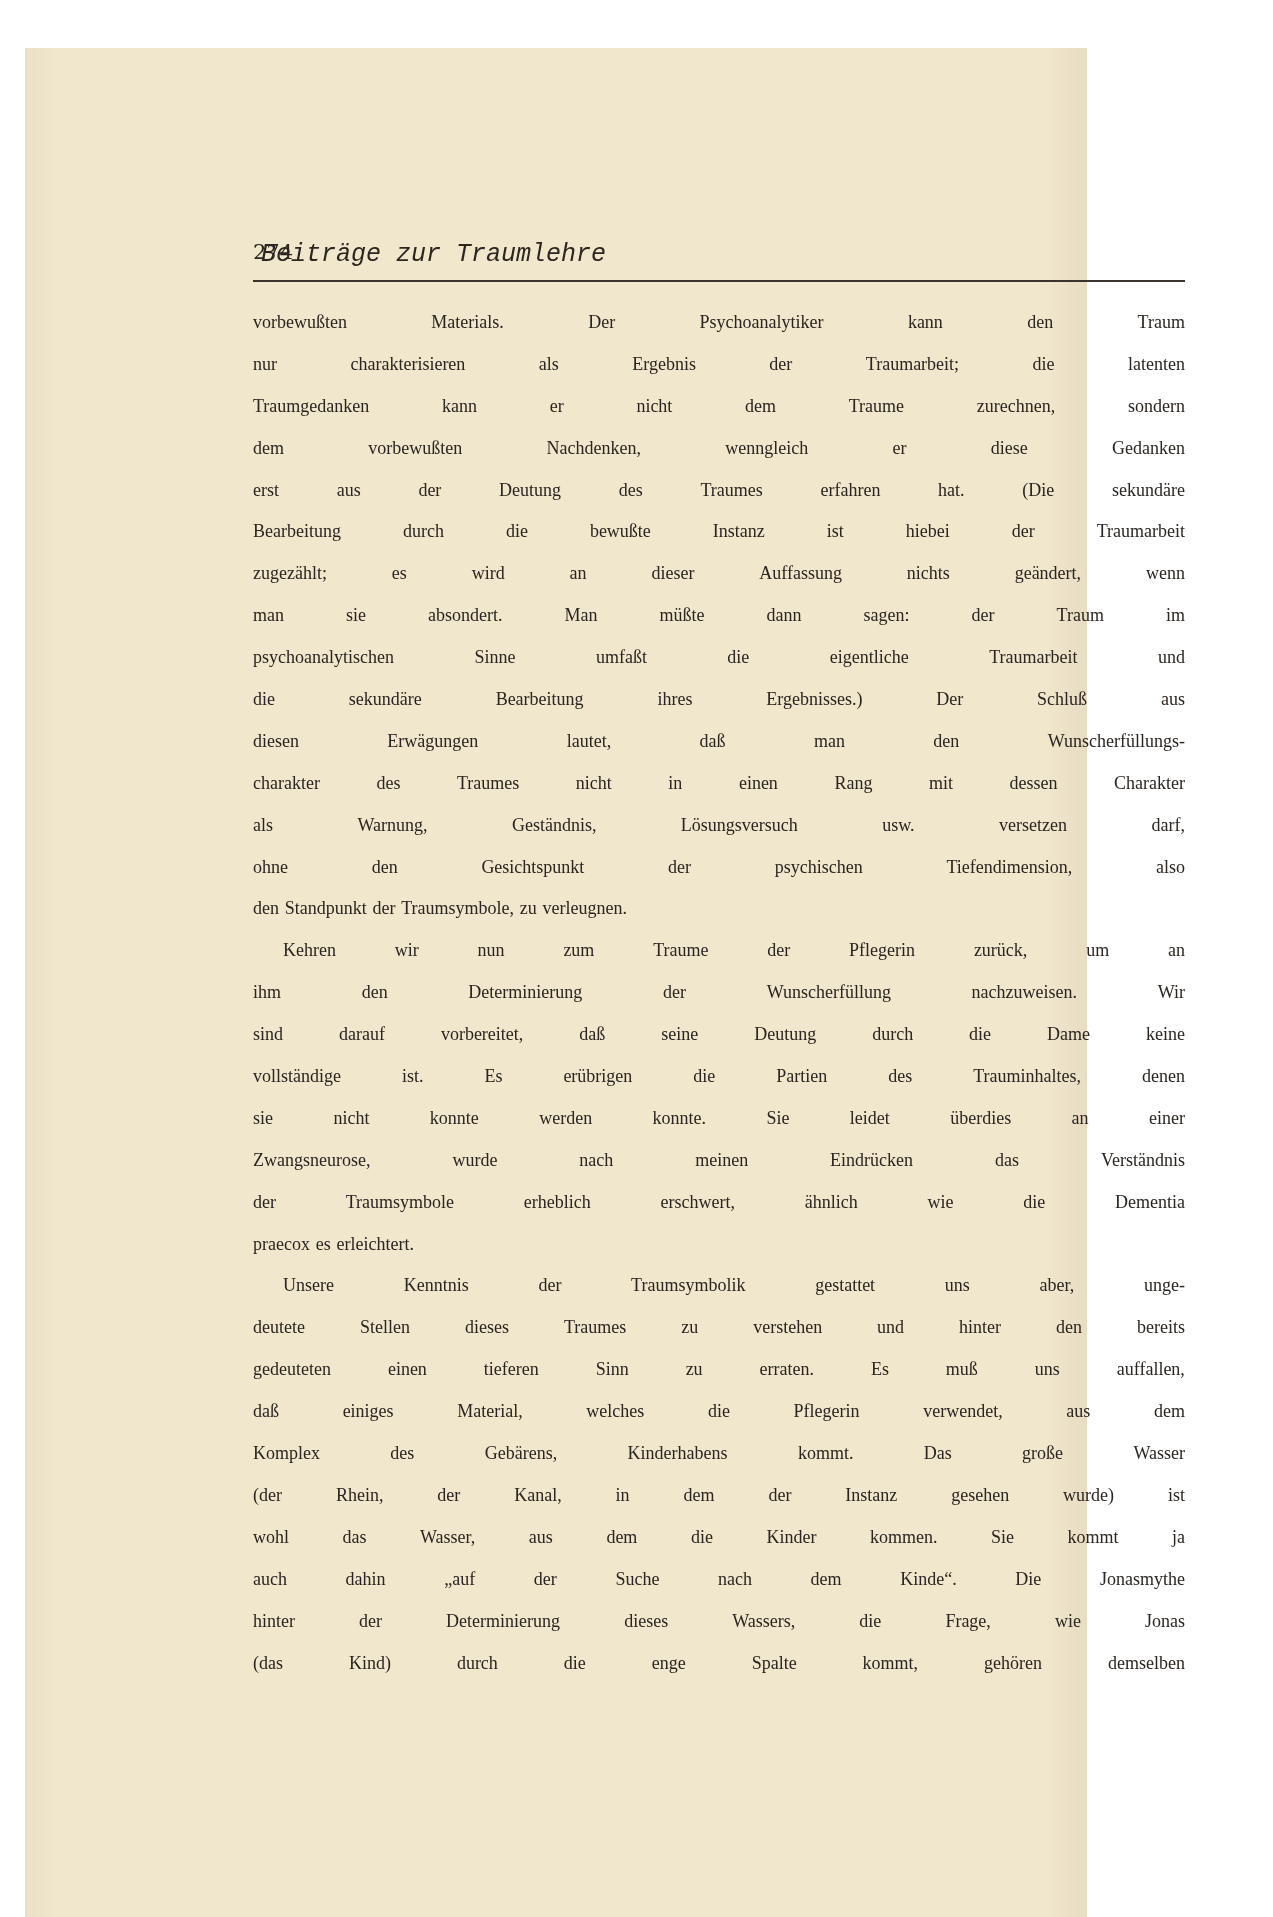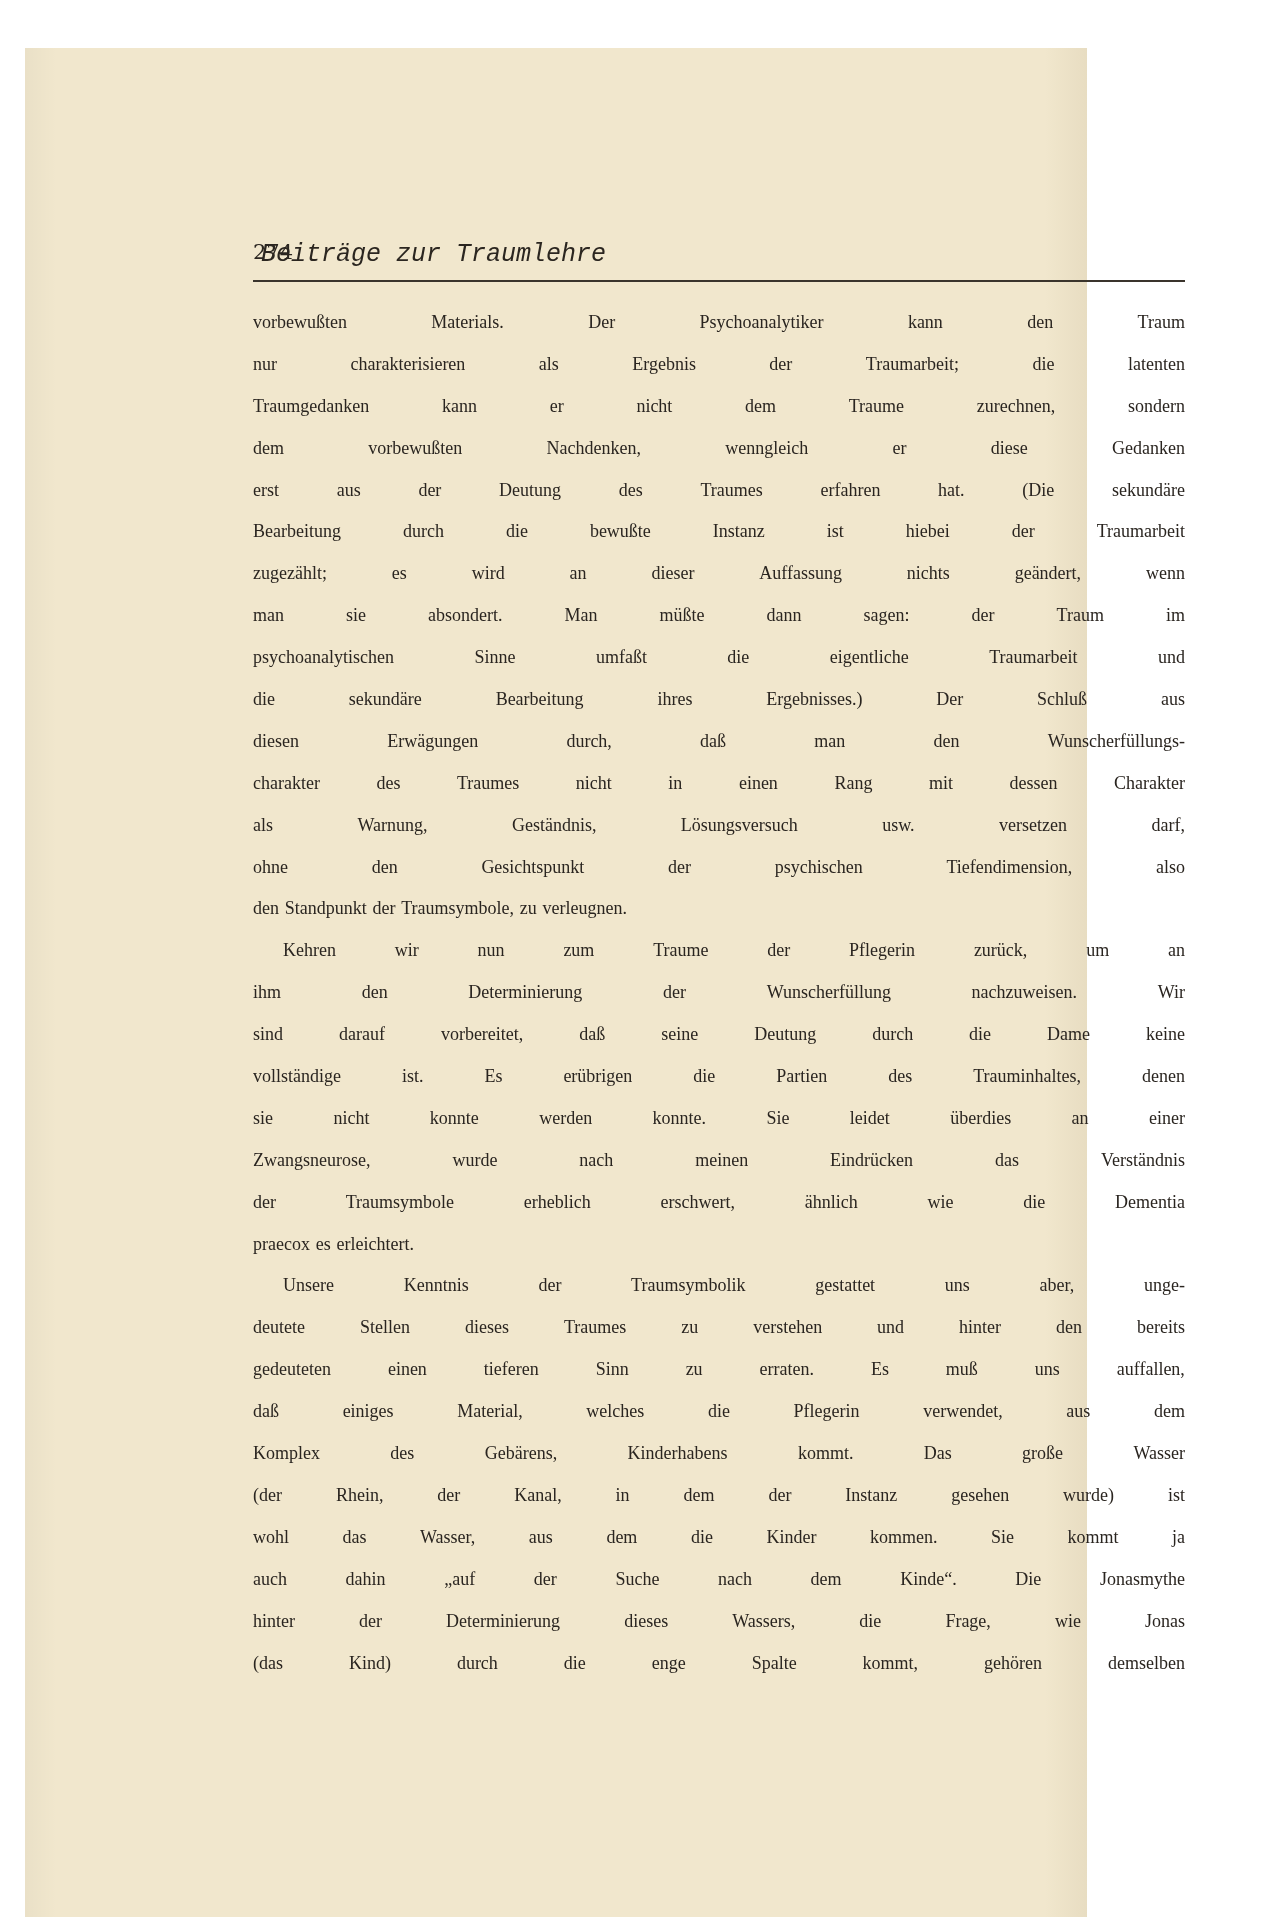"durch," span.w { text: durch -> lautet }
